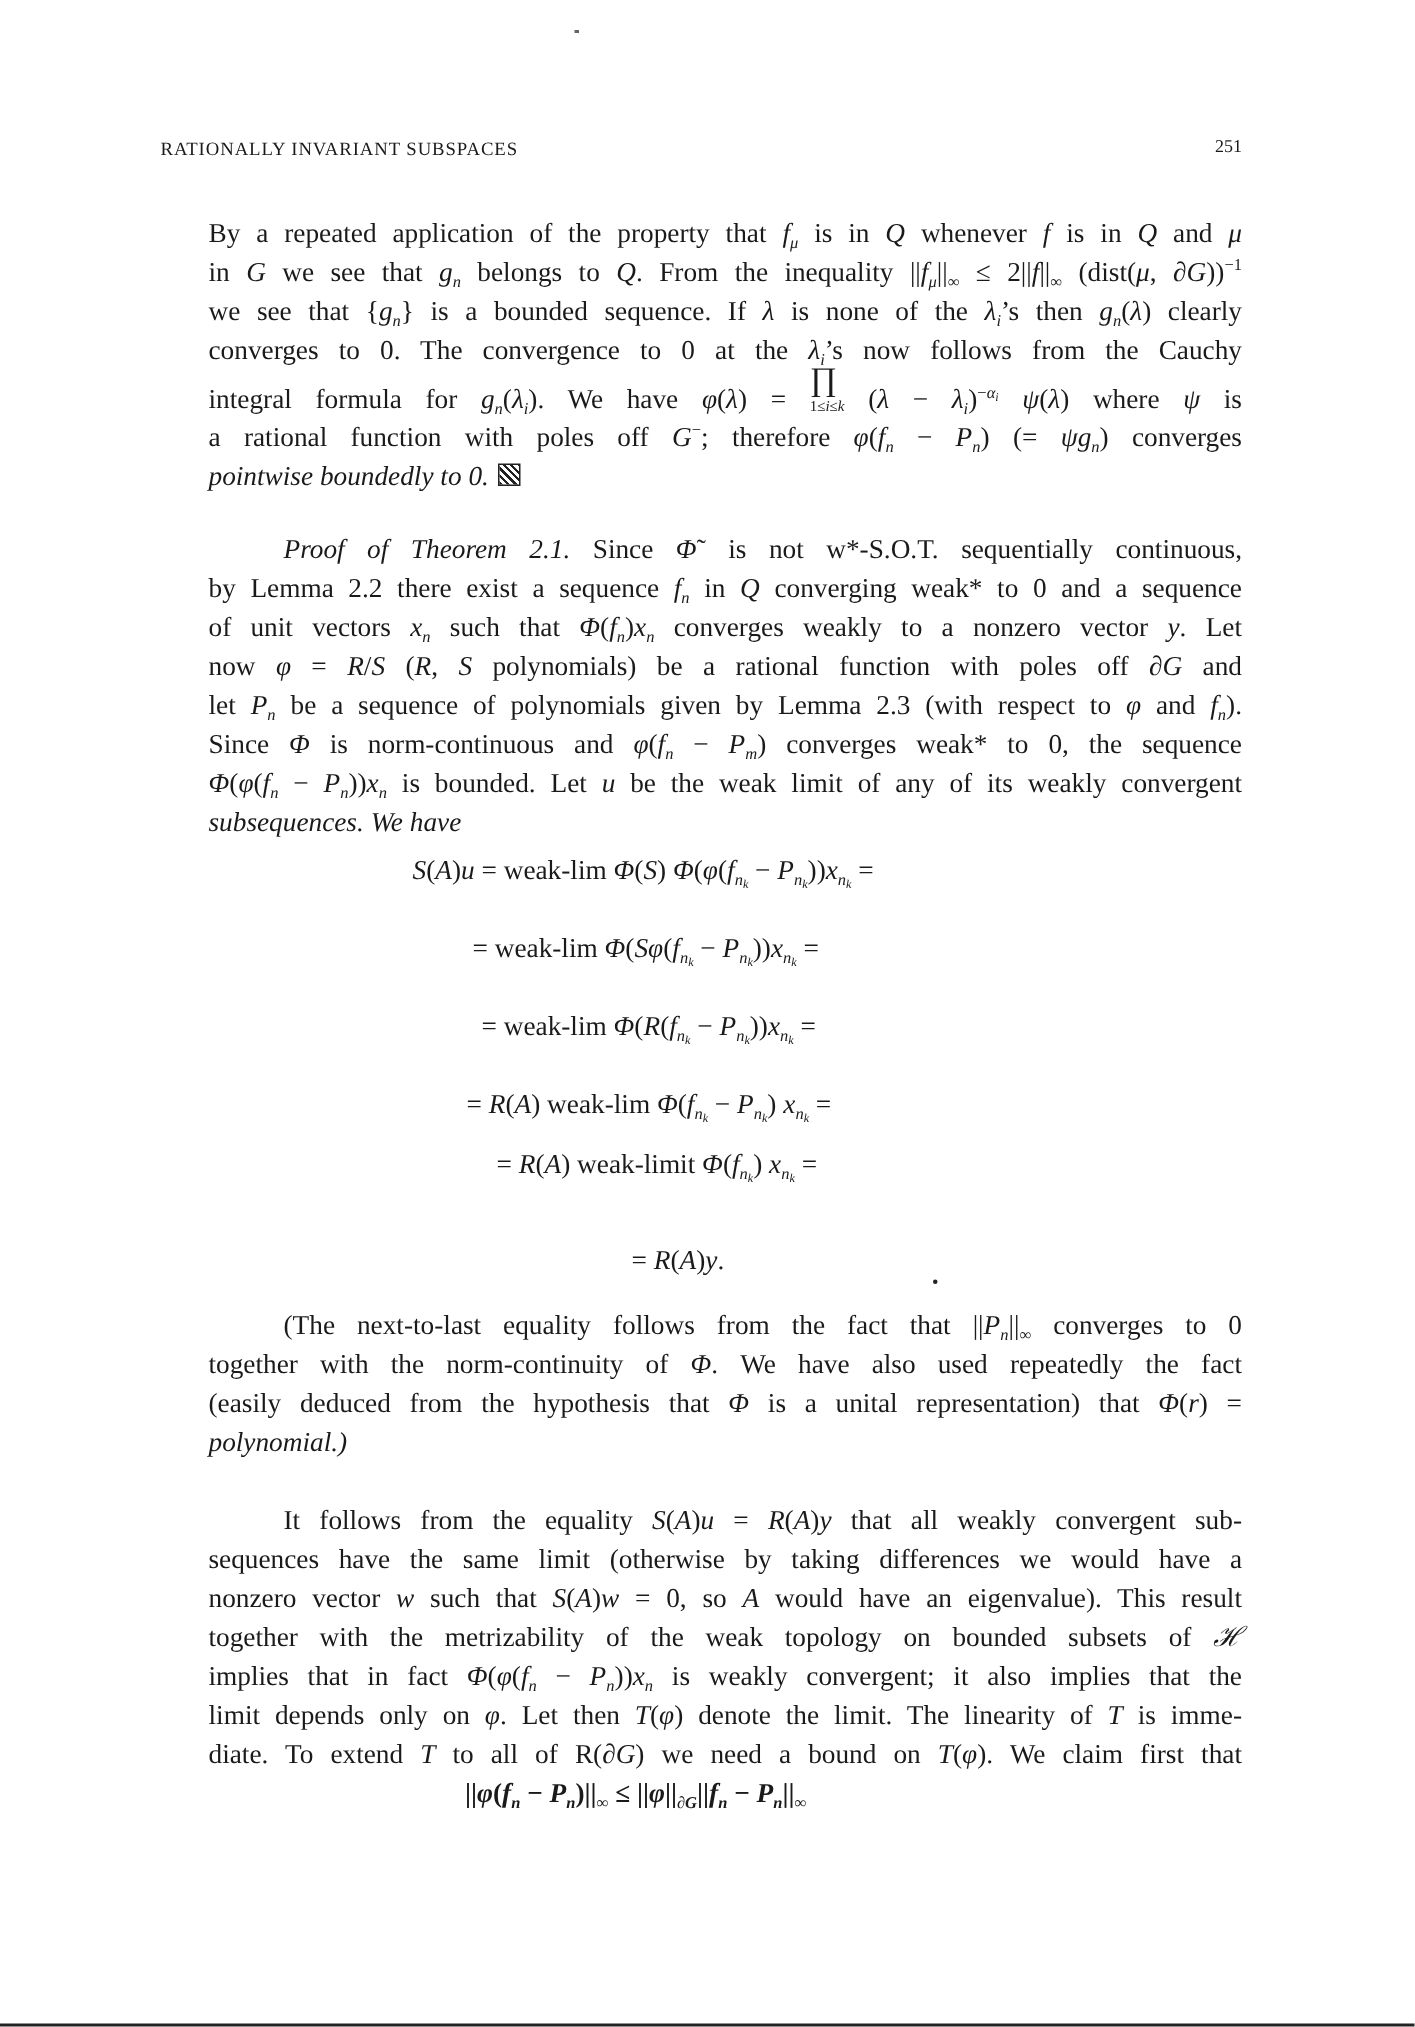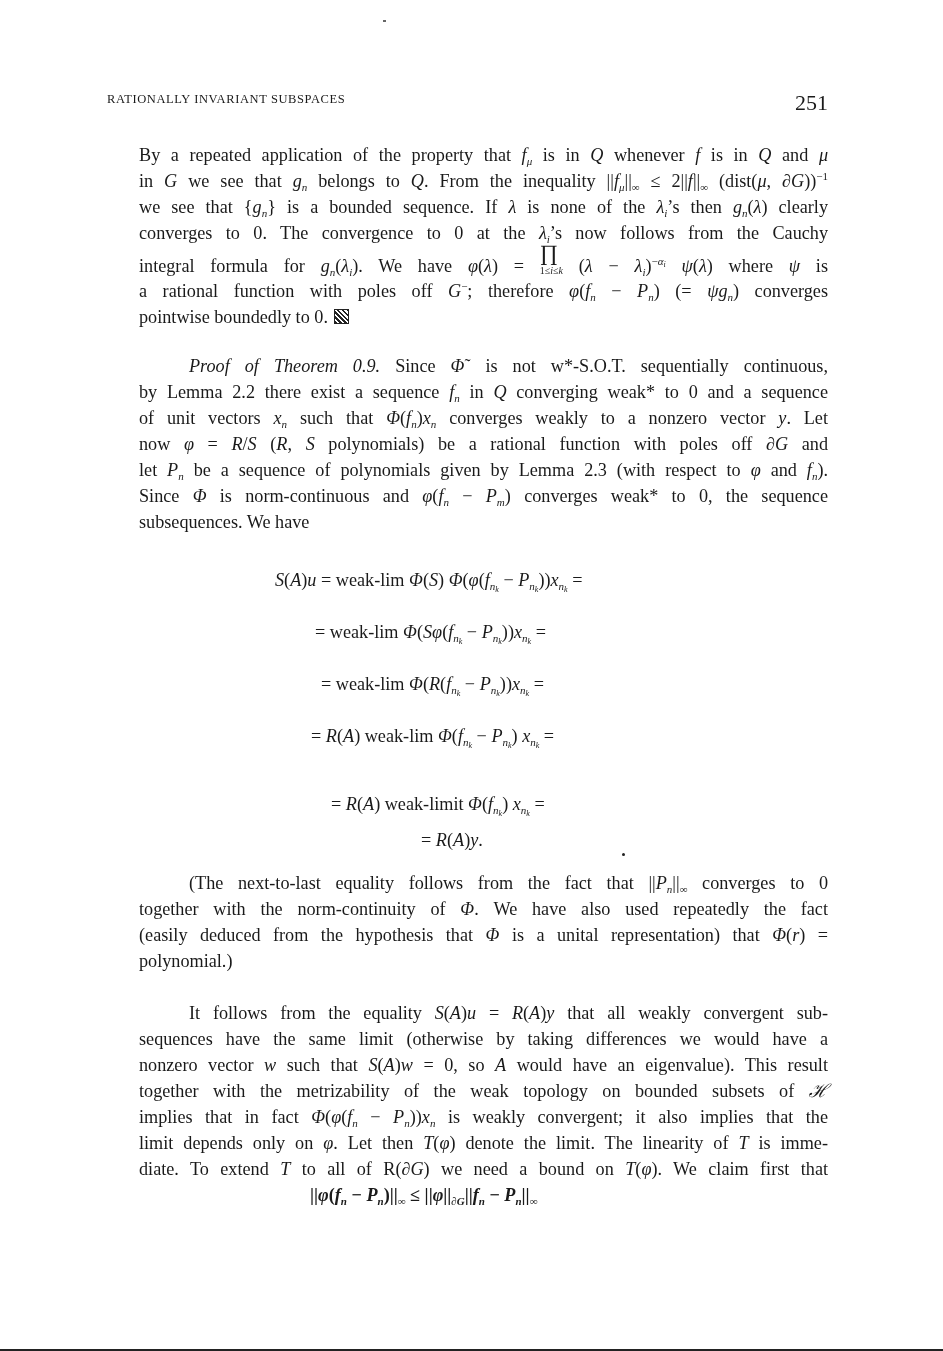"251" .page-number { font-size: 22px -> 12px }
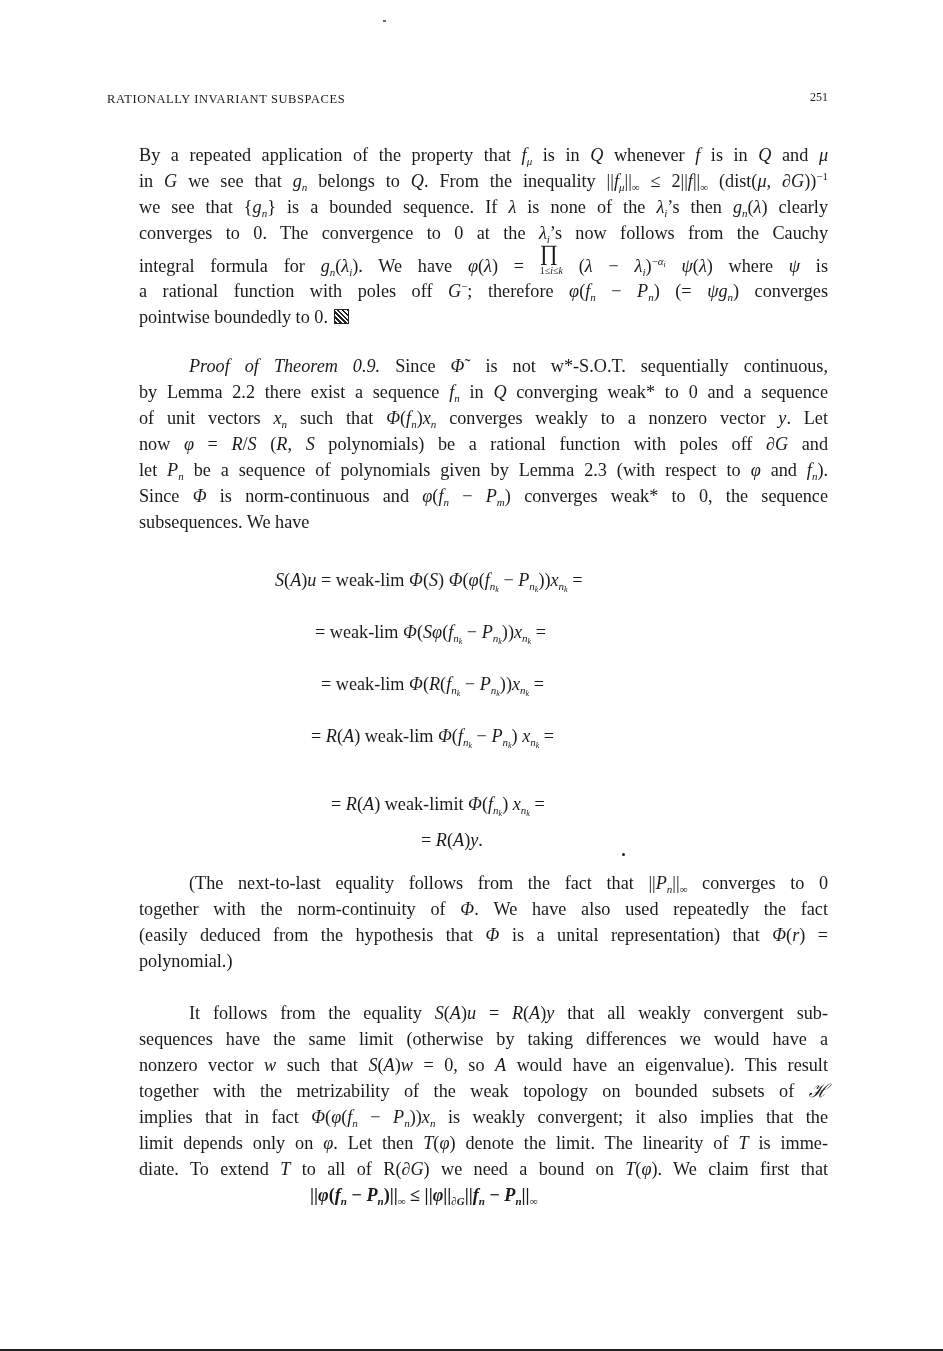"pointwise boundedly to 0." .line.last { font-style: none -> italic }
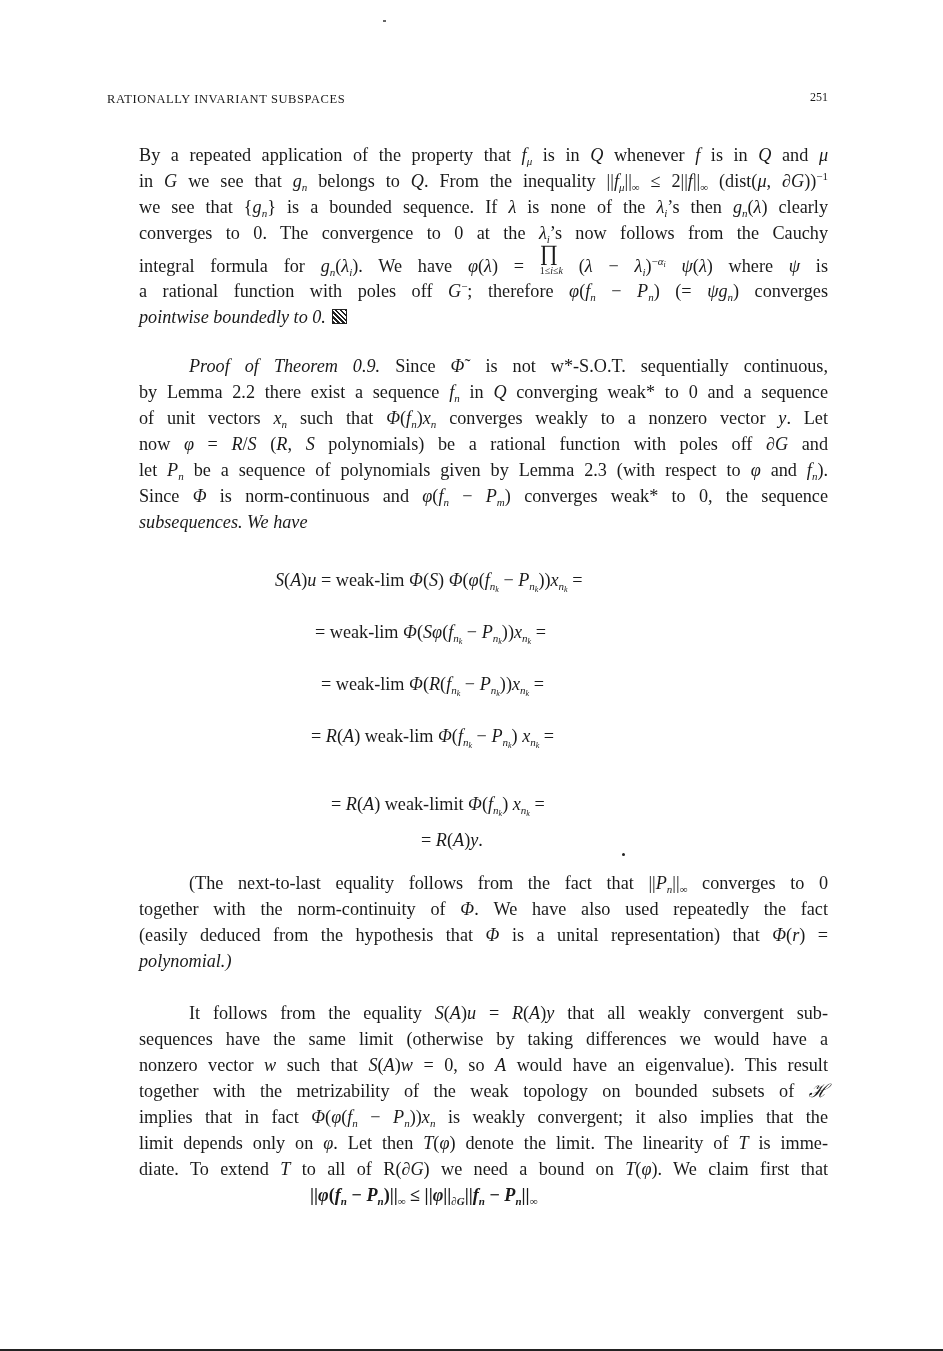"Proof of Theorem 0.9." i { text: 0.9 -> 2.1 }
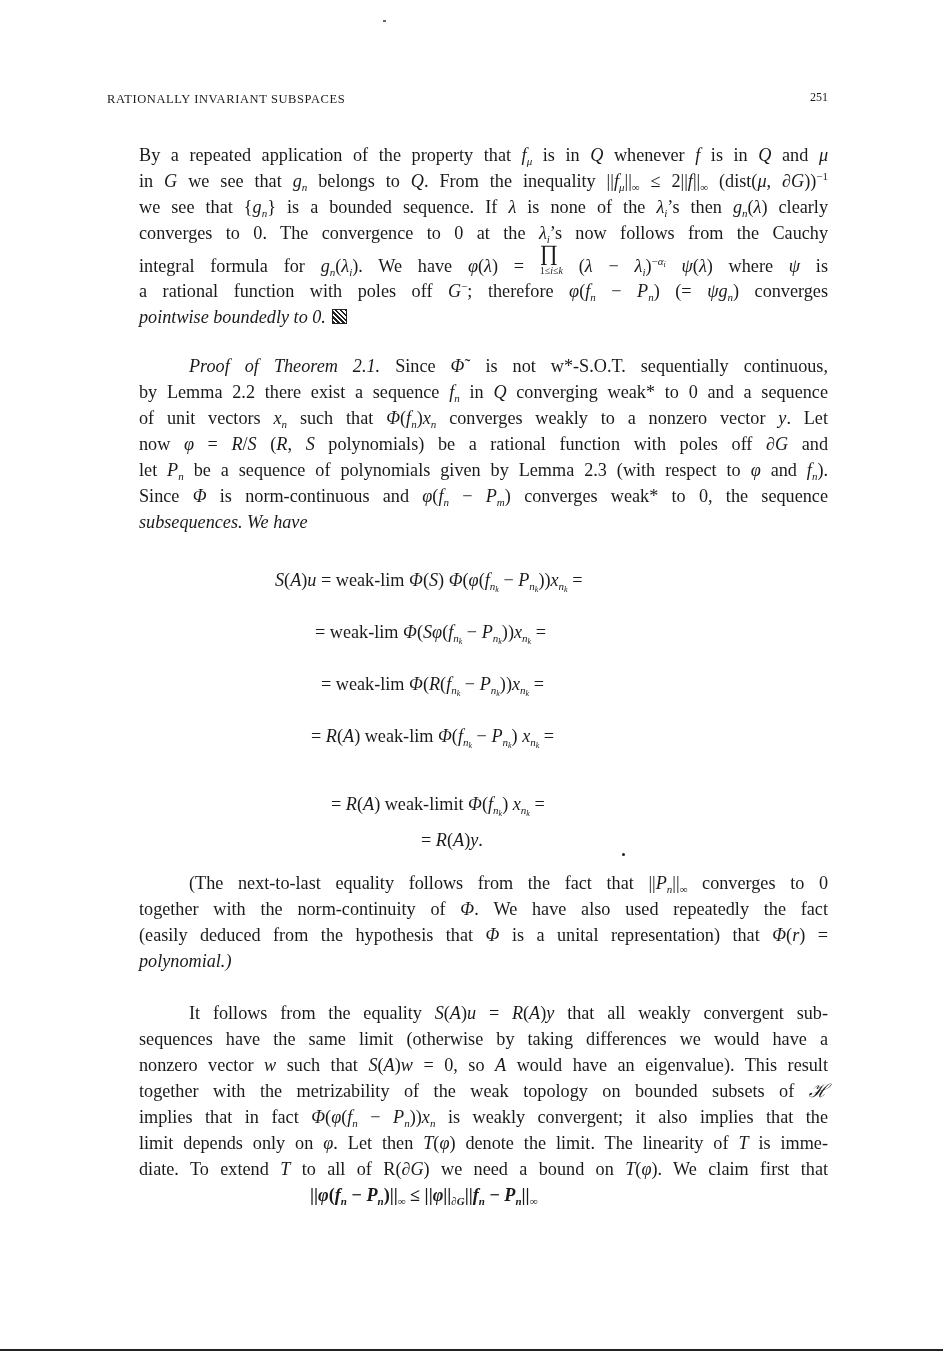"Φ(φ(fn − Pn))xn is bounded." span.line { html: none -> <span><i>Φ</i>(<i>φ</i>(<i>f</i><sub><i>n</i></sub> − <i>P</i><sub><i>n</i></sub>))<i>x</i><sub><i>n</i></sub> is bounded. Let <i>u</i> be the weak limit of any of its weakly convergent</span> }
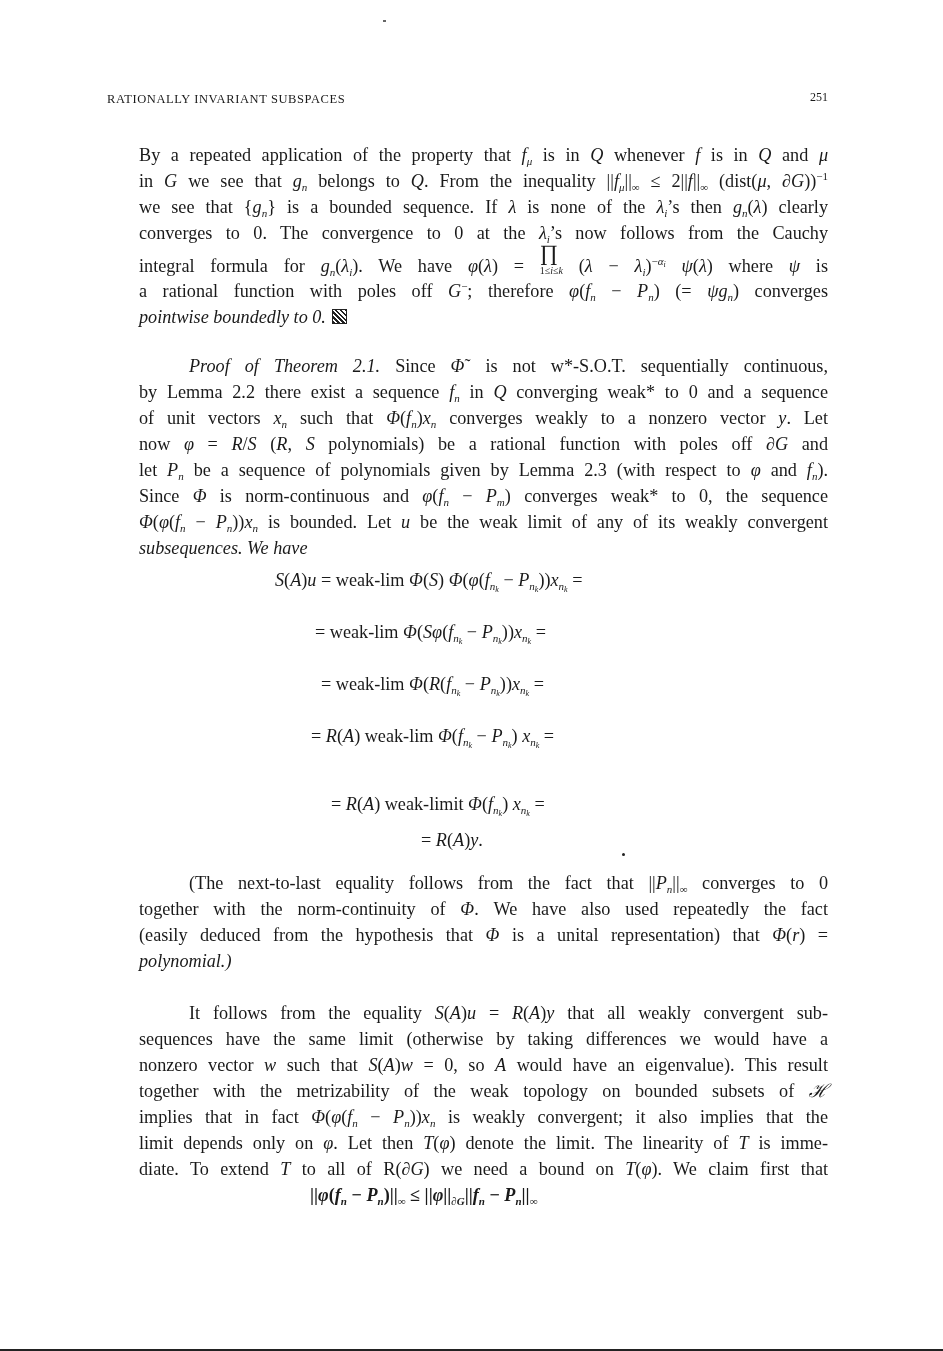"= R(A) weak-limit Φ(fnk) xnk" span.eq { top: 224px -> 196px }
